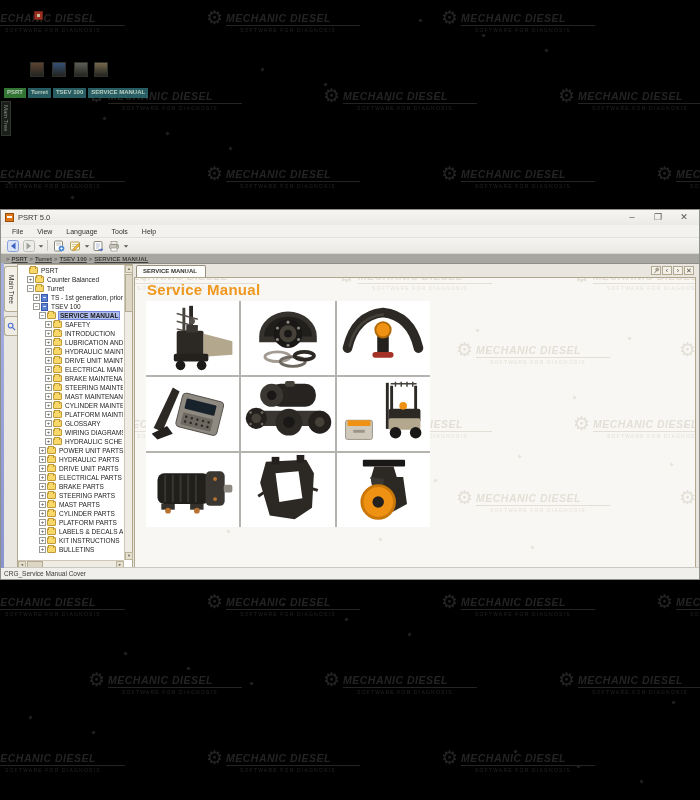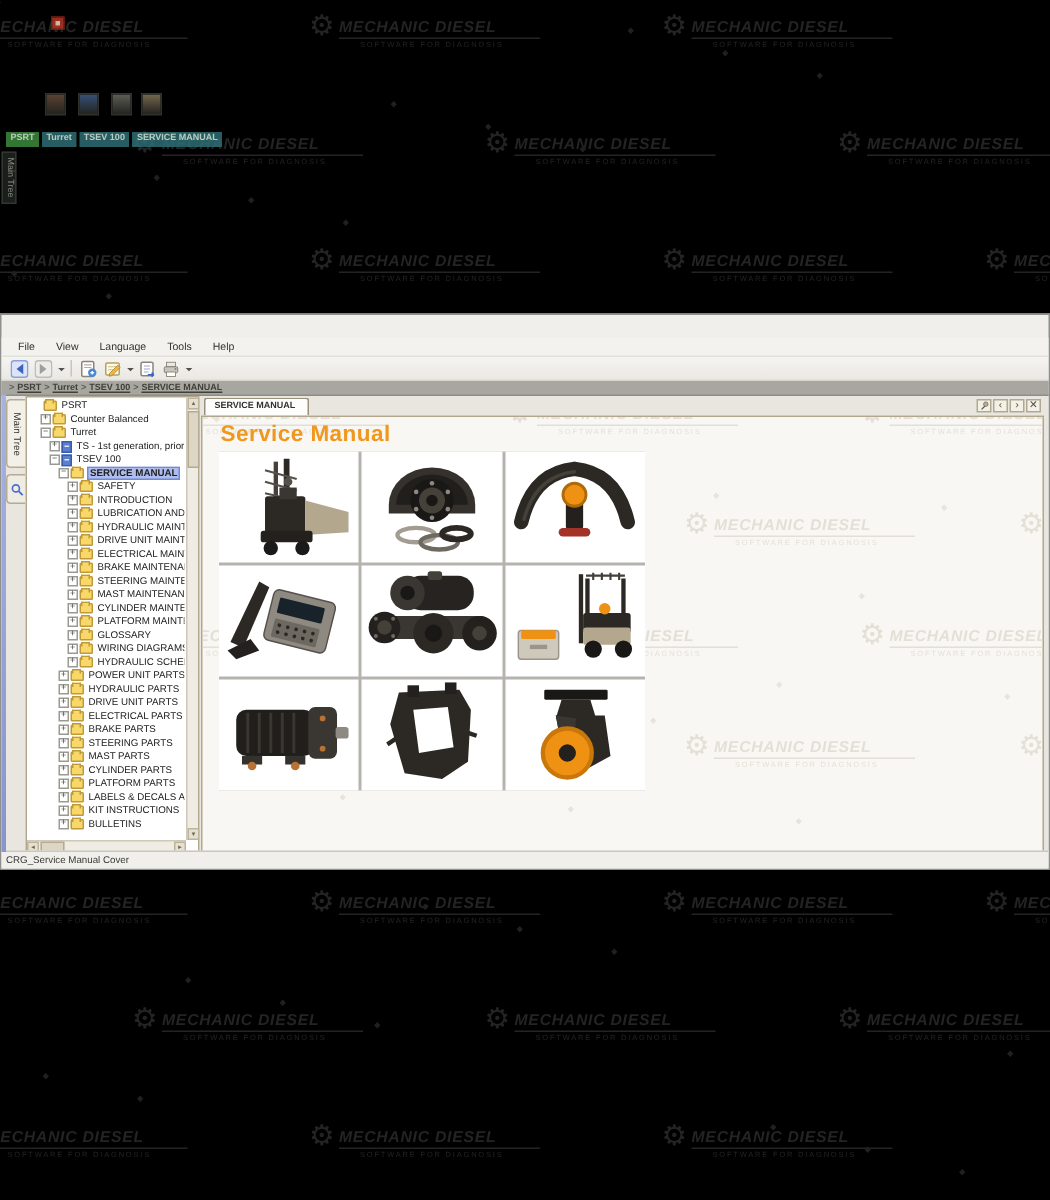"PSRT 5.0" div { html: none -> <div> <div> <i></i> </div> <span>PSRT 5.0</span> <span>–</span> <span>❐</span> <span>✕</span> </div> }
